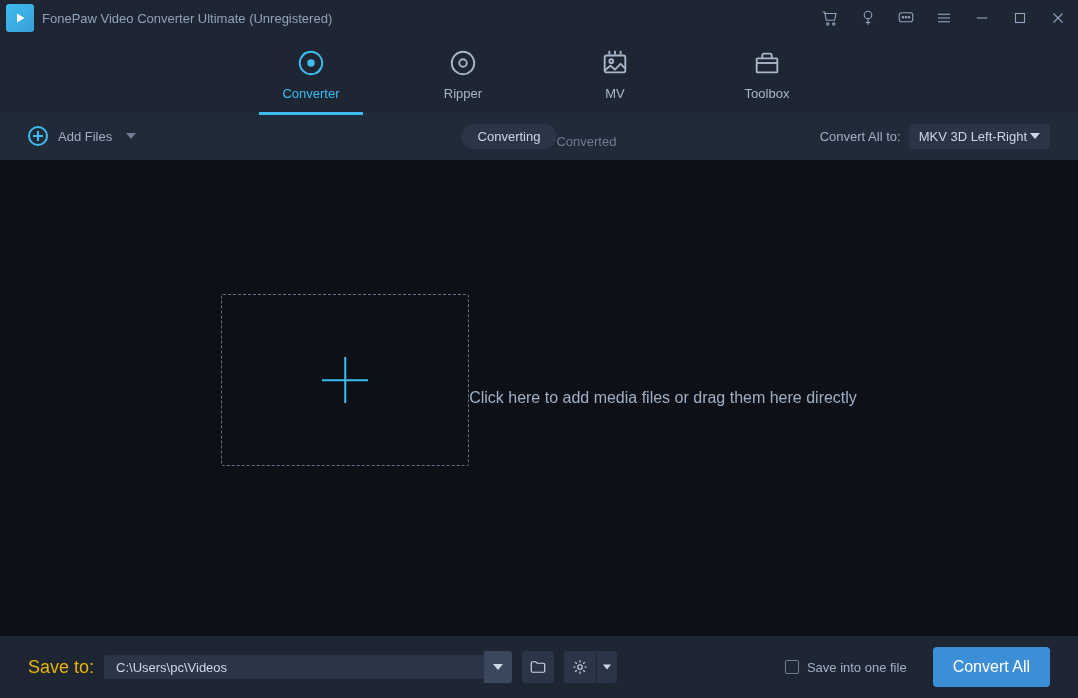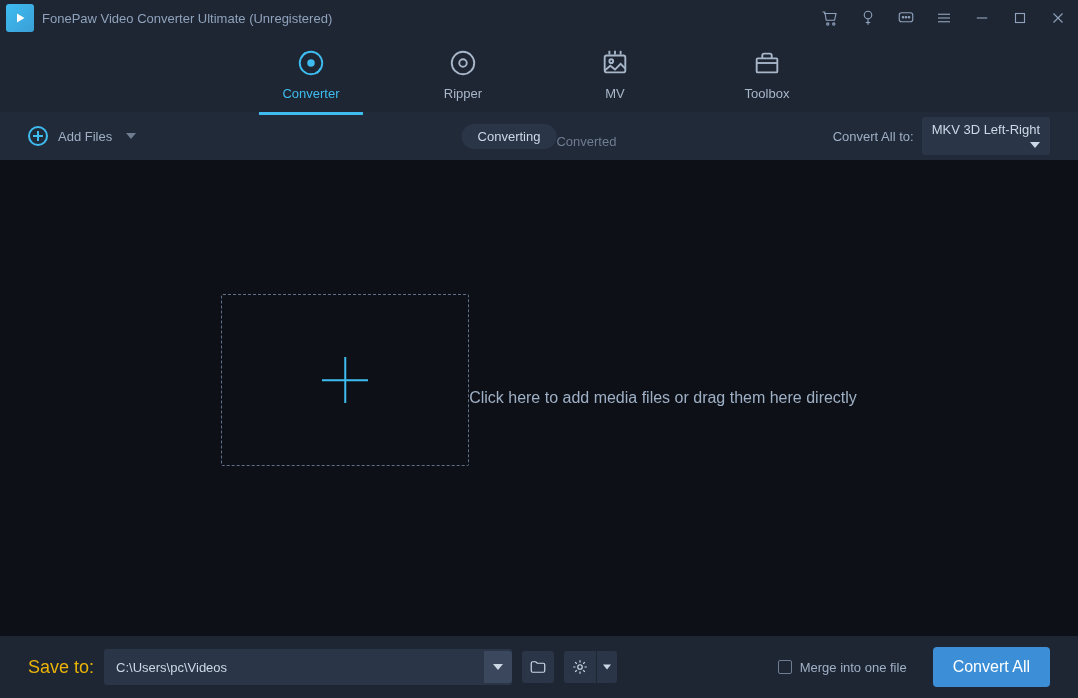"MKV 3D Left-Right" .format-dropdown { flex-direction: column -> none }
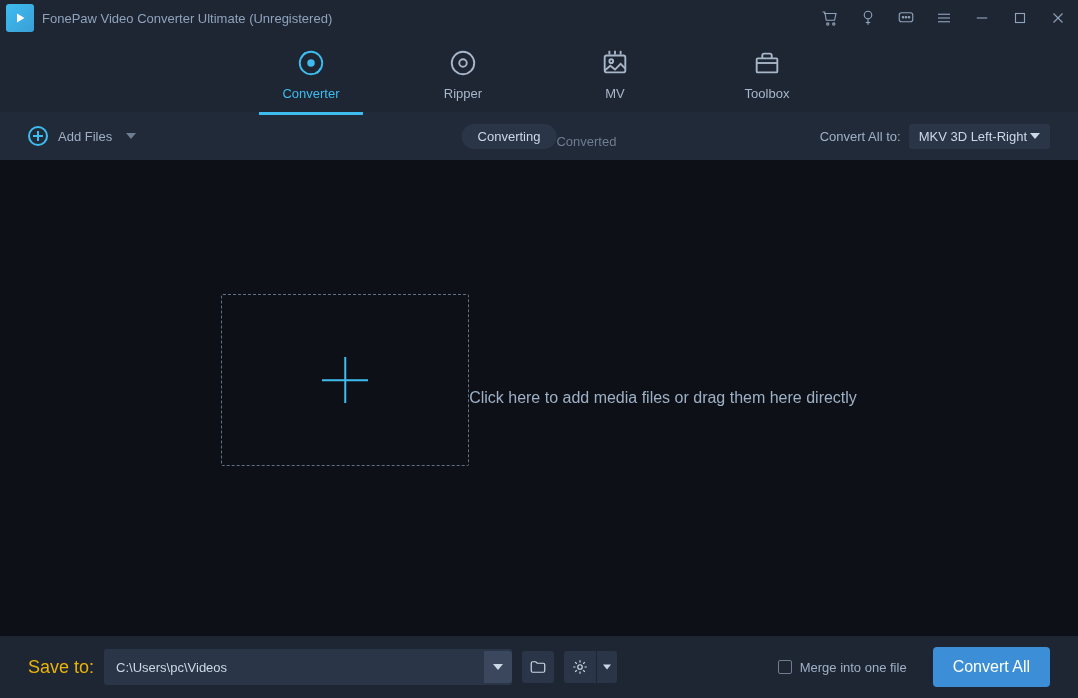"C:\Users\pc\Videos" .path-field { height: 36px -> 24px }
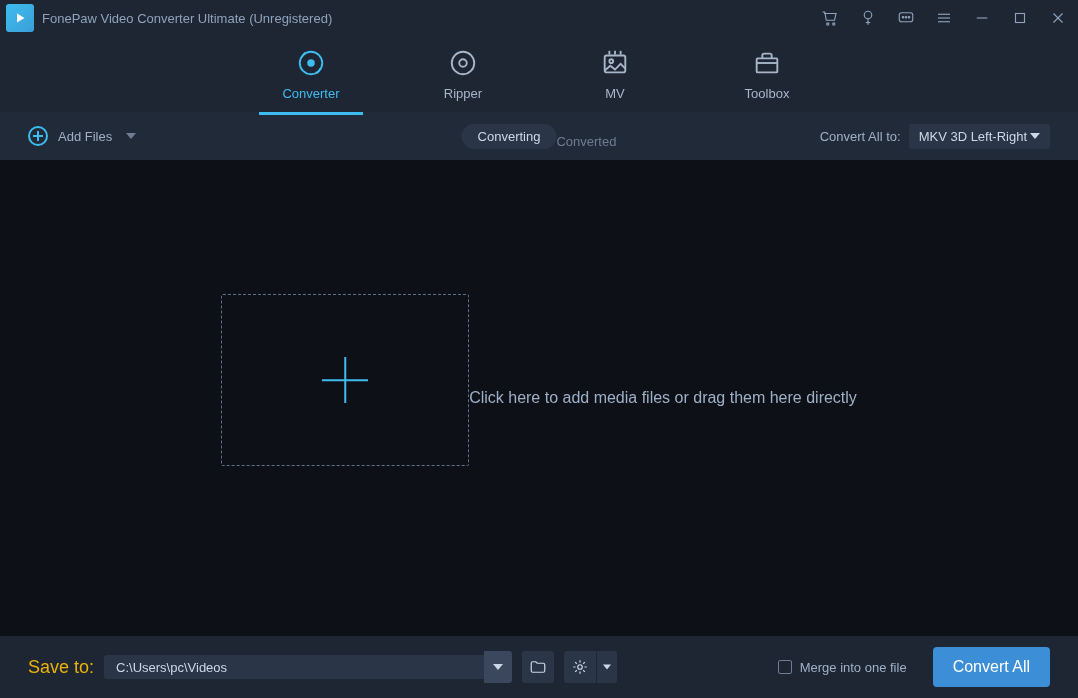"Merge into one file" span.merge-label { text: Merge -> Save }
